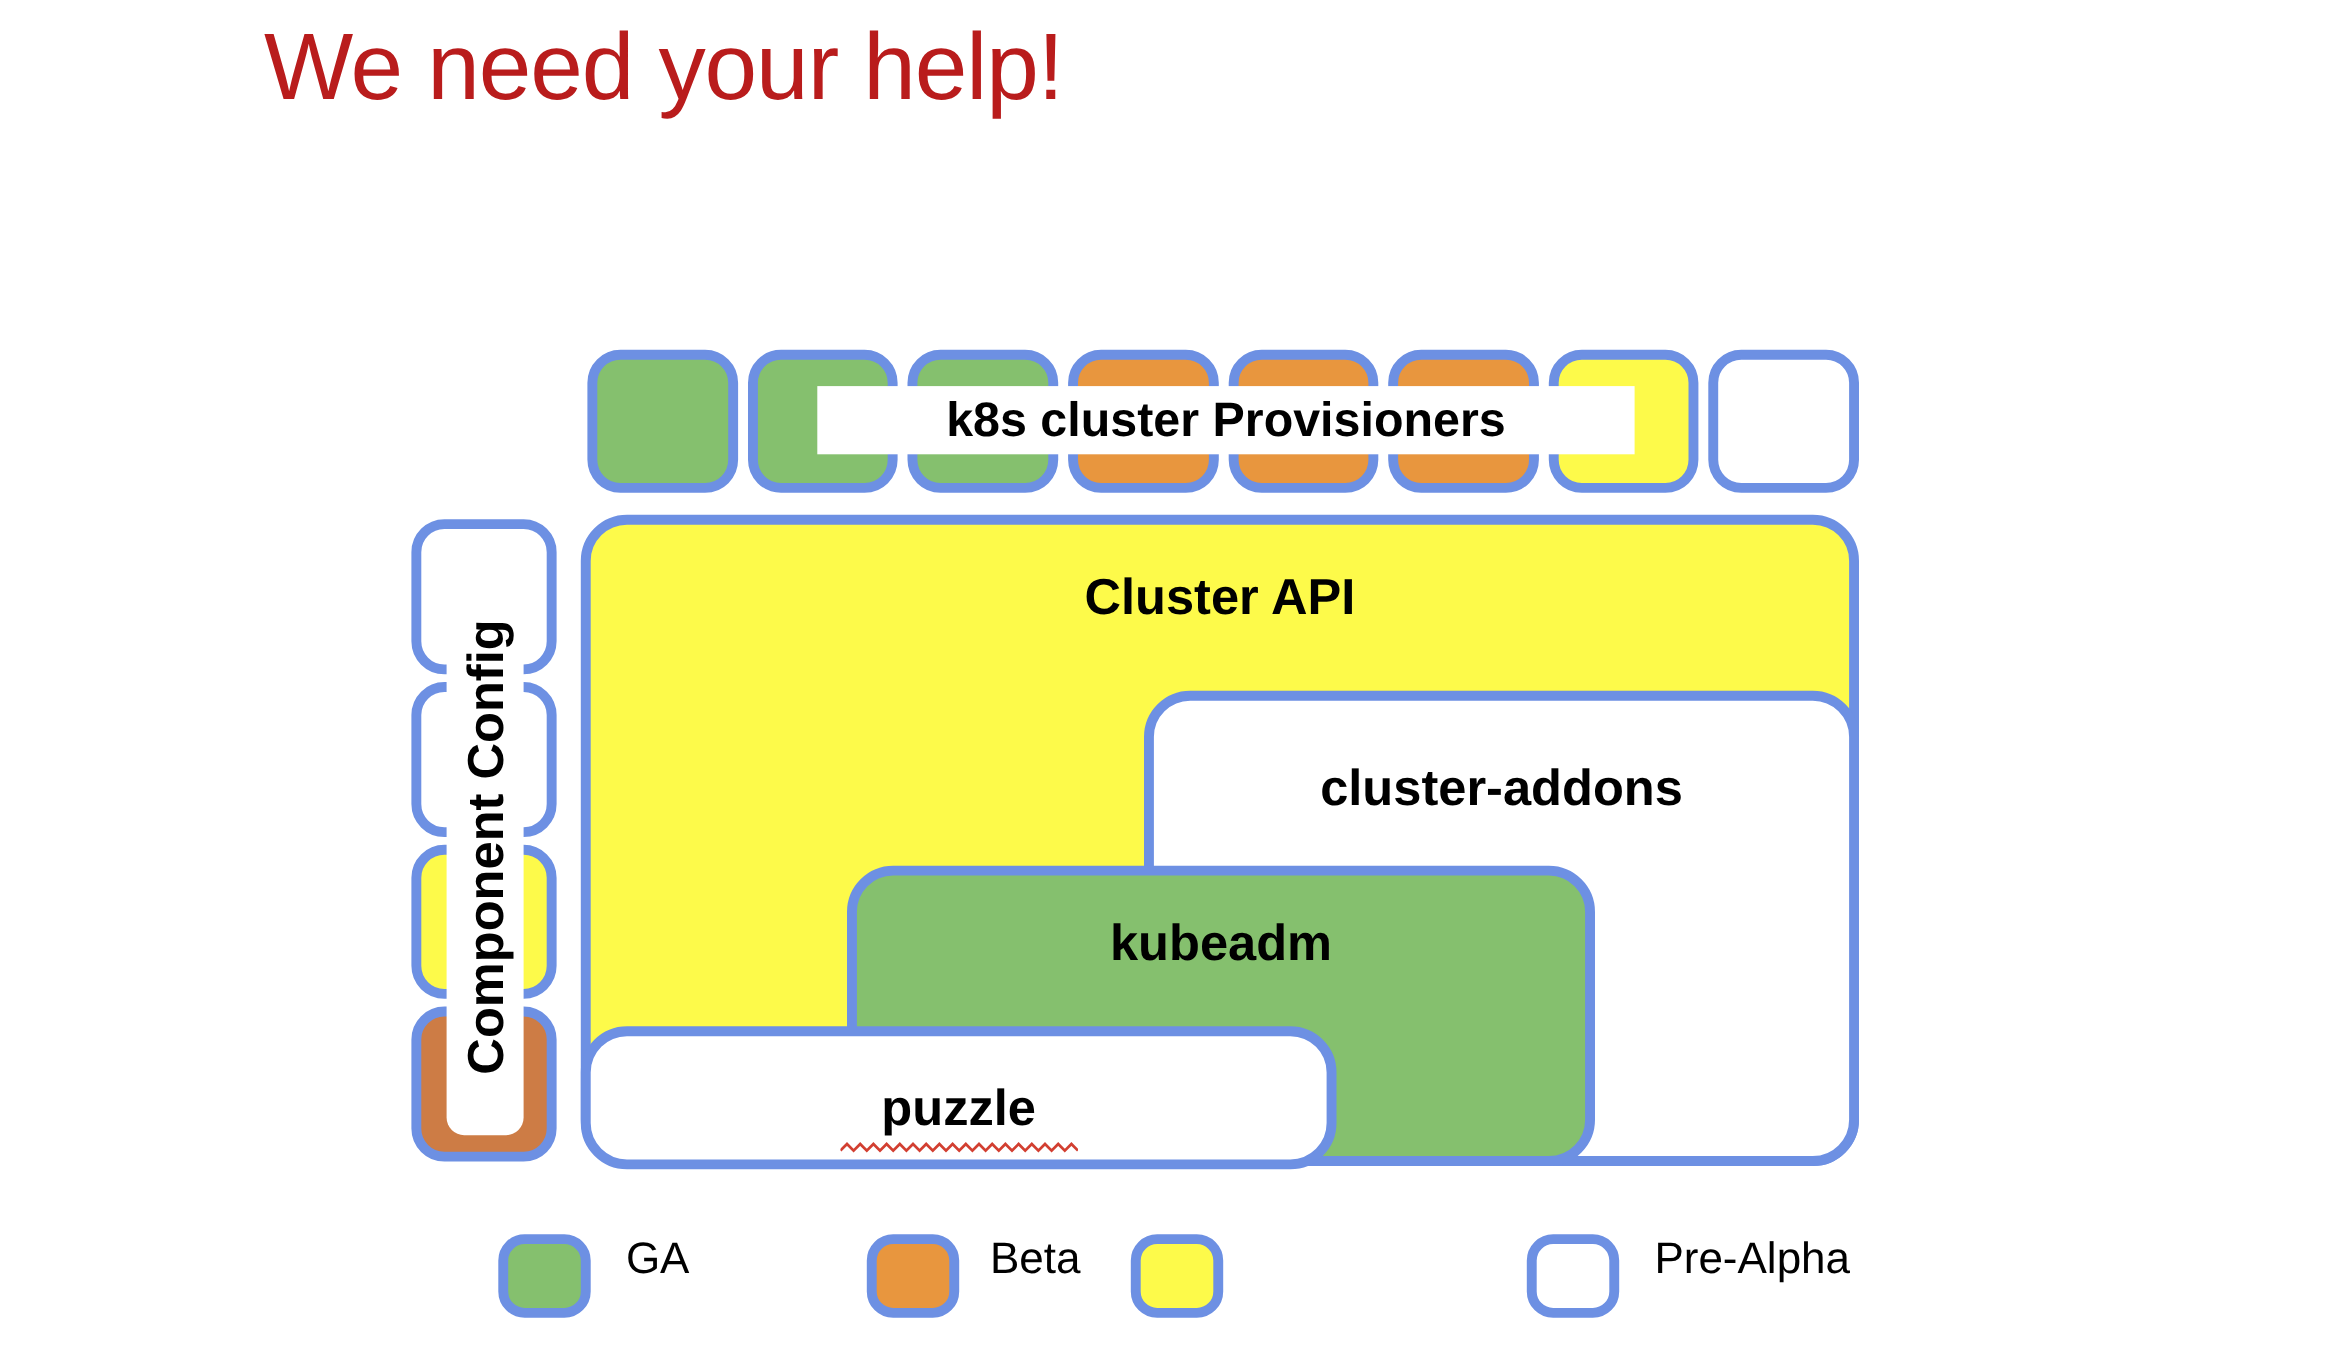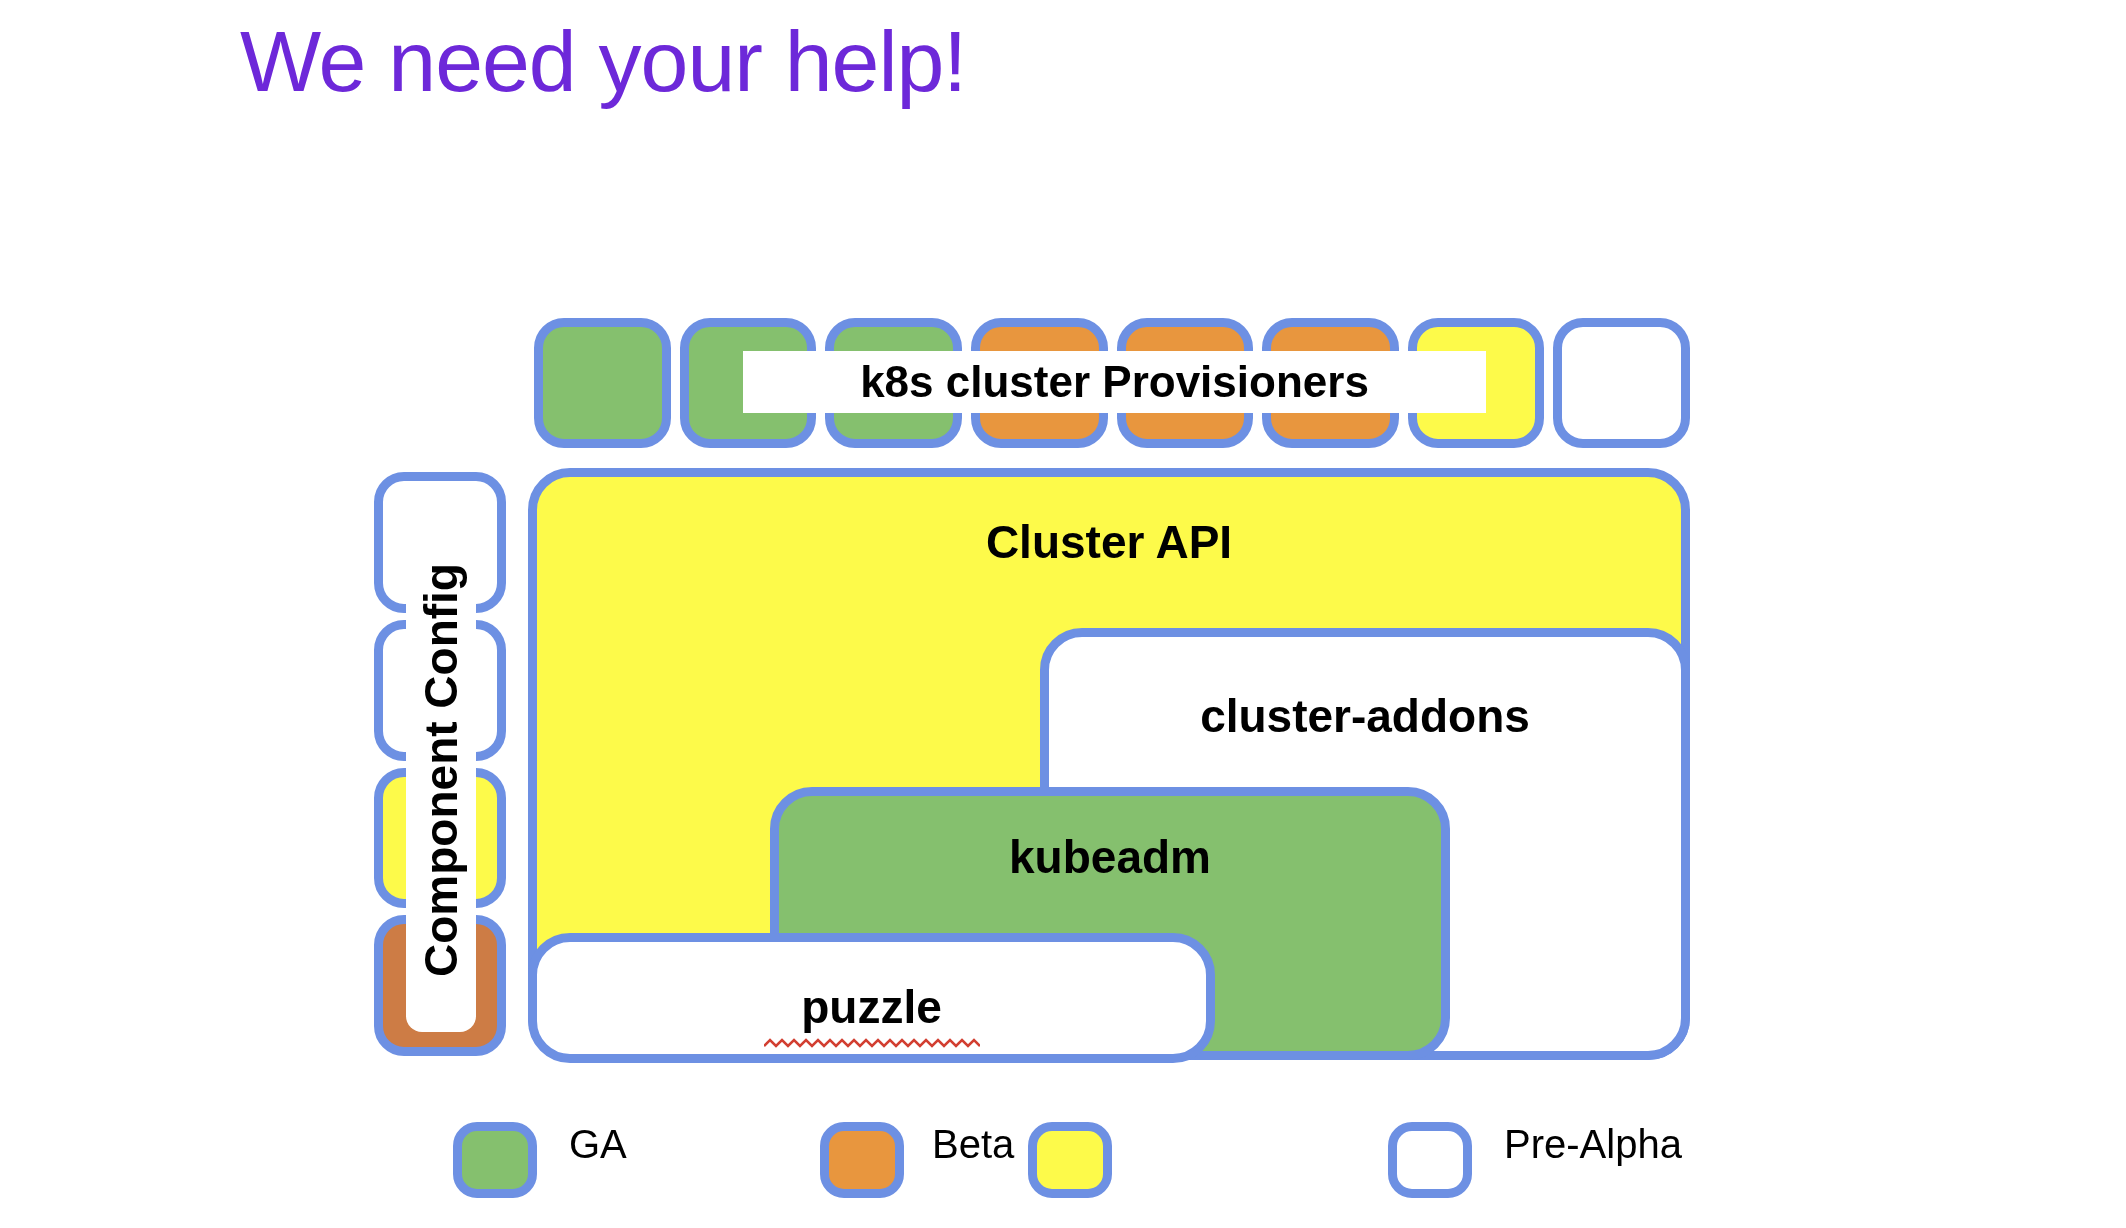"We need your help!" .page-title { color: #6d28d9 -> #b91c1c }
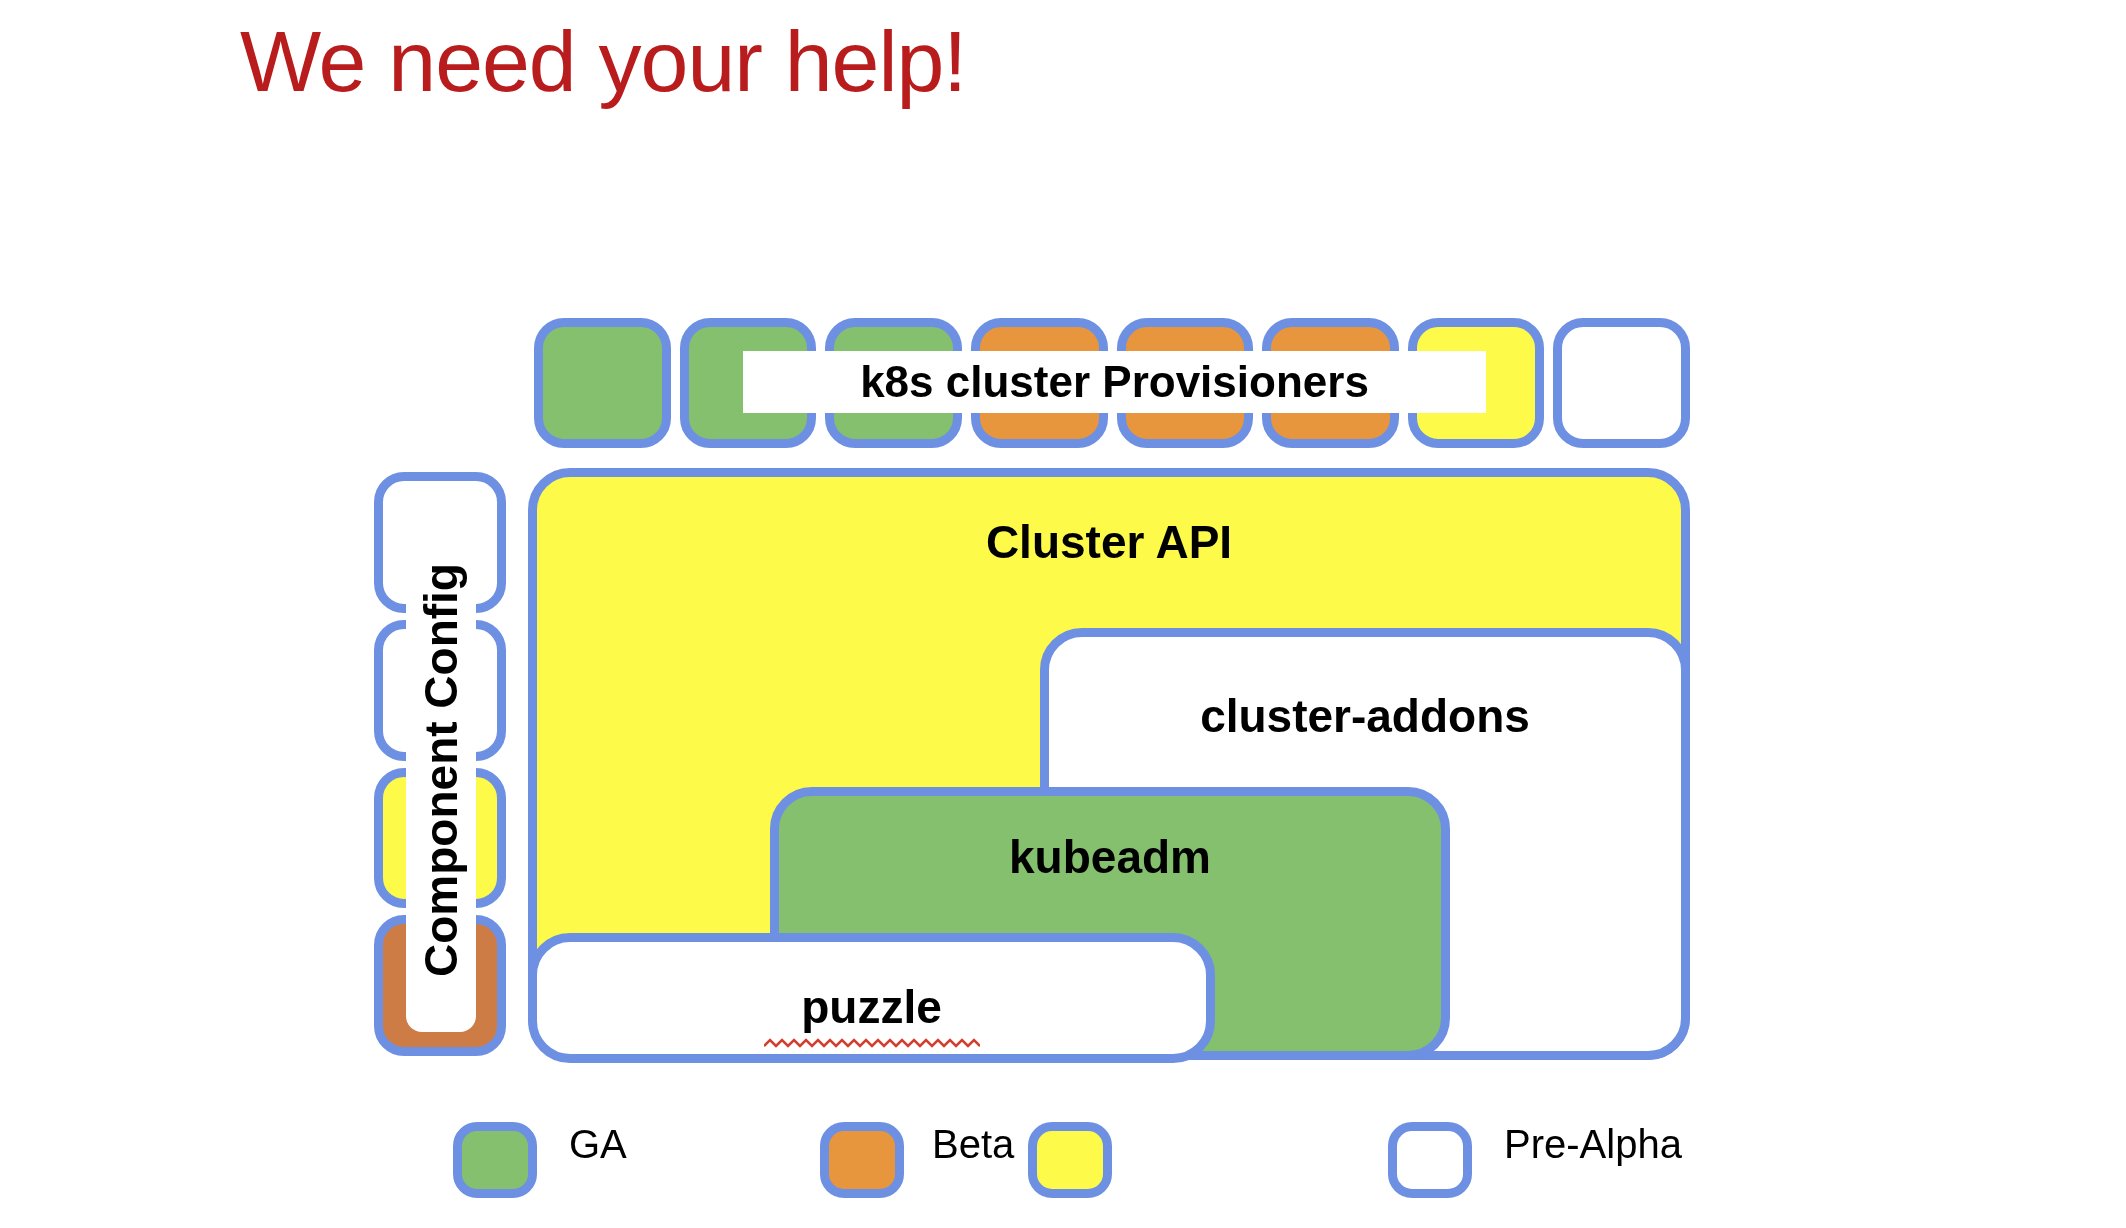"Beta" .li-beta { left: 780px -> 748px }
